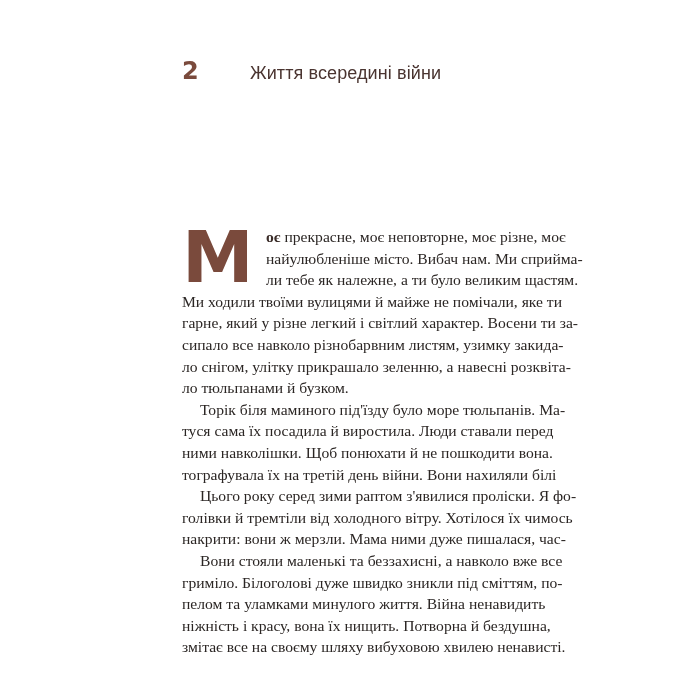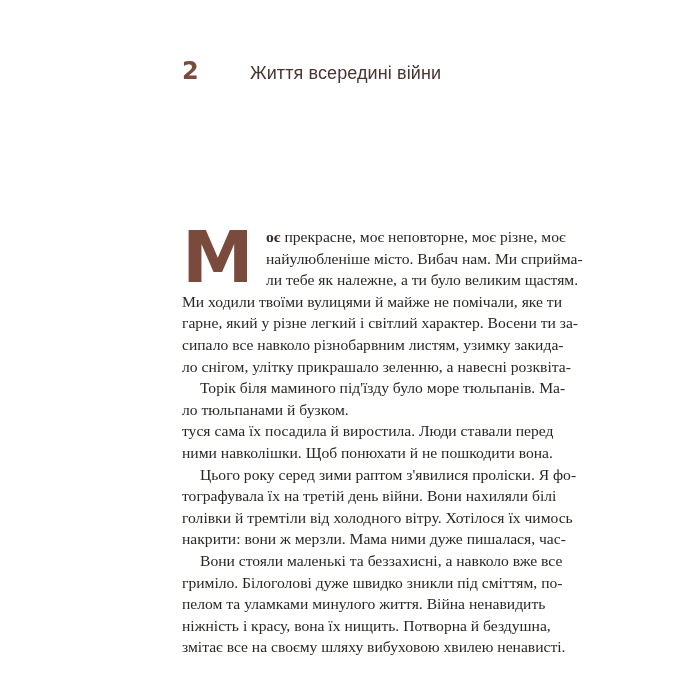"Торік біля маминого під'їзду було" div.line { order: before "ло тюльпанами й бузком." -> after "ло тюльпанами й бузком." }
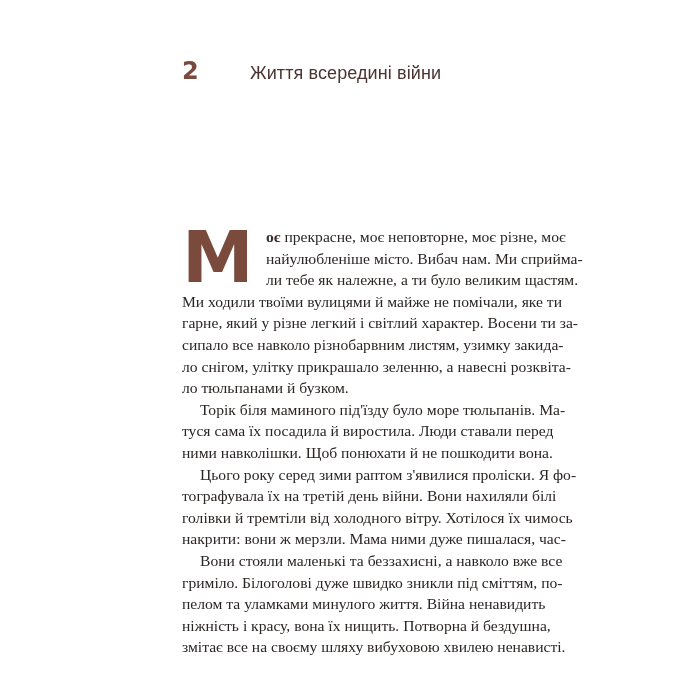"Цього року серед зими раптом" div.line { order: before "тографувала їх на третій день" -> after "тографувала їх на третій день" }
